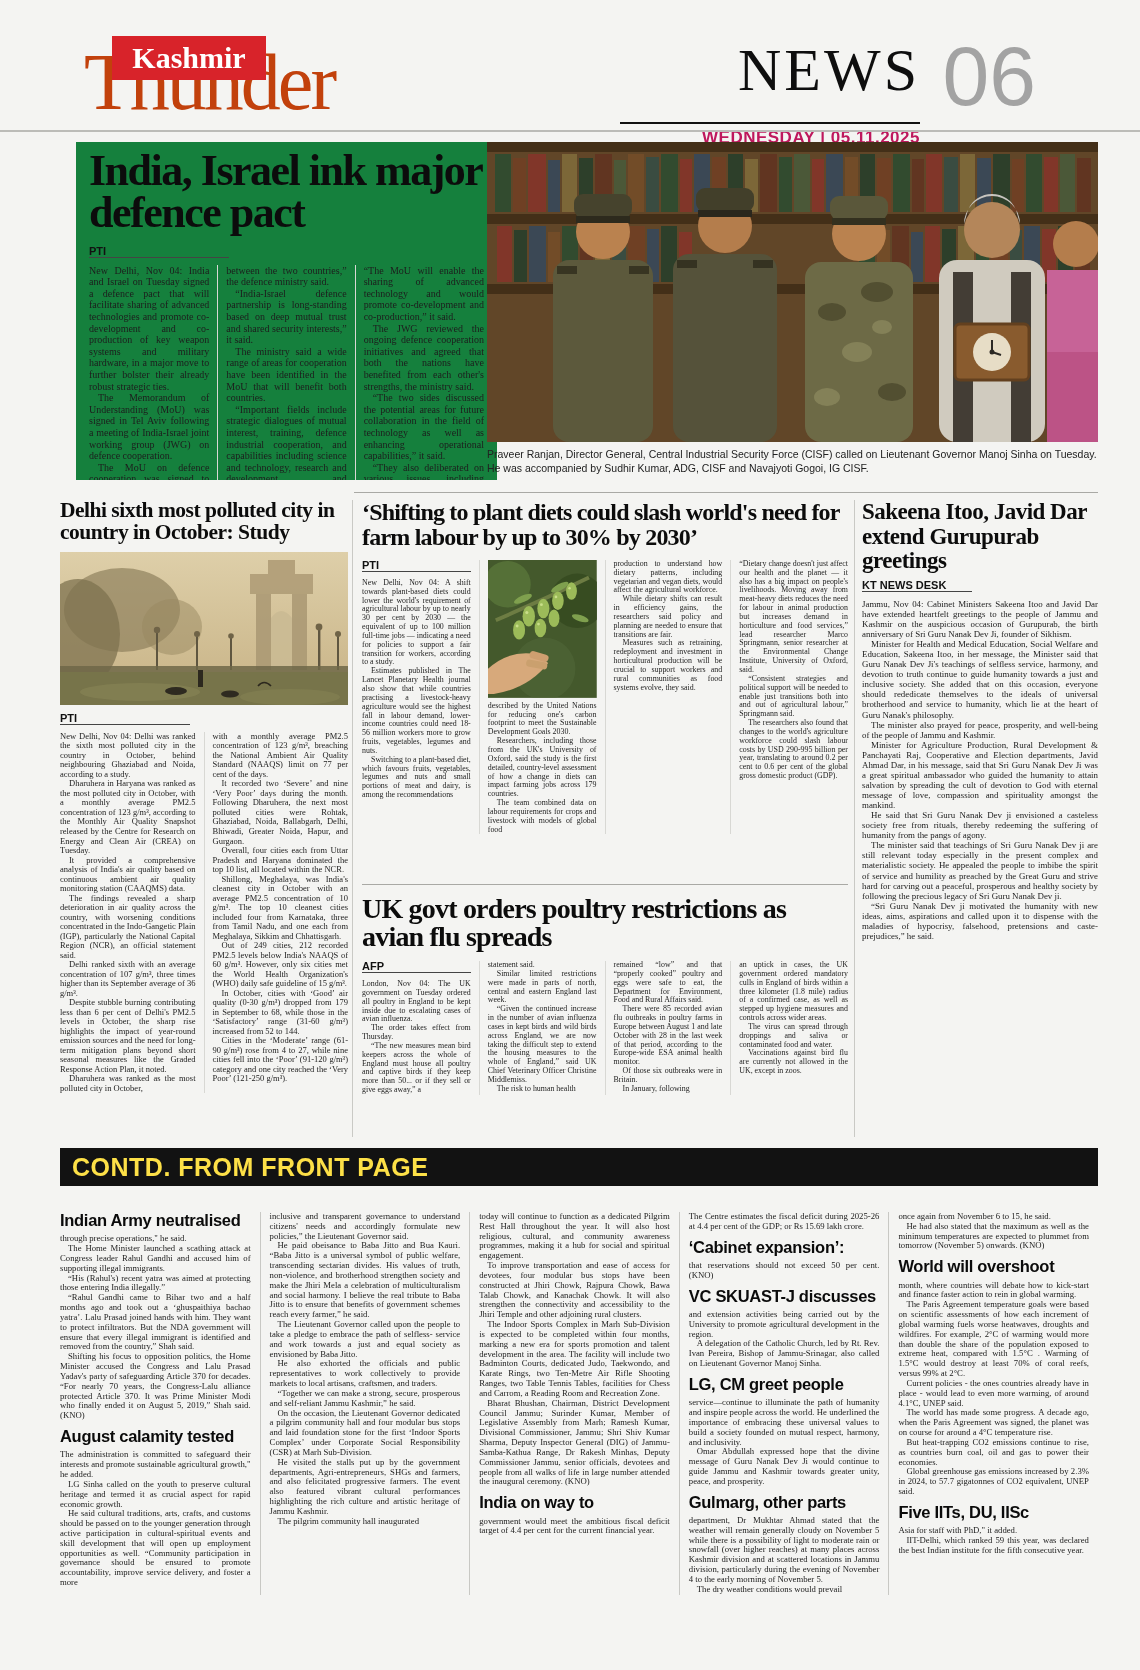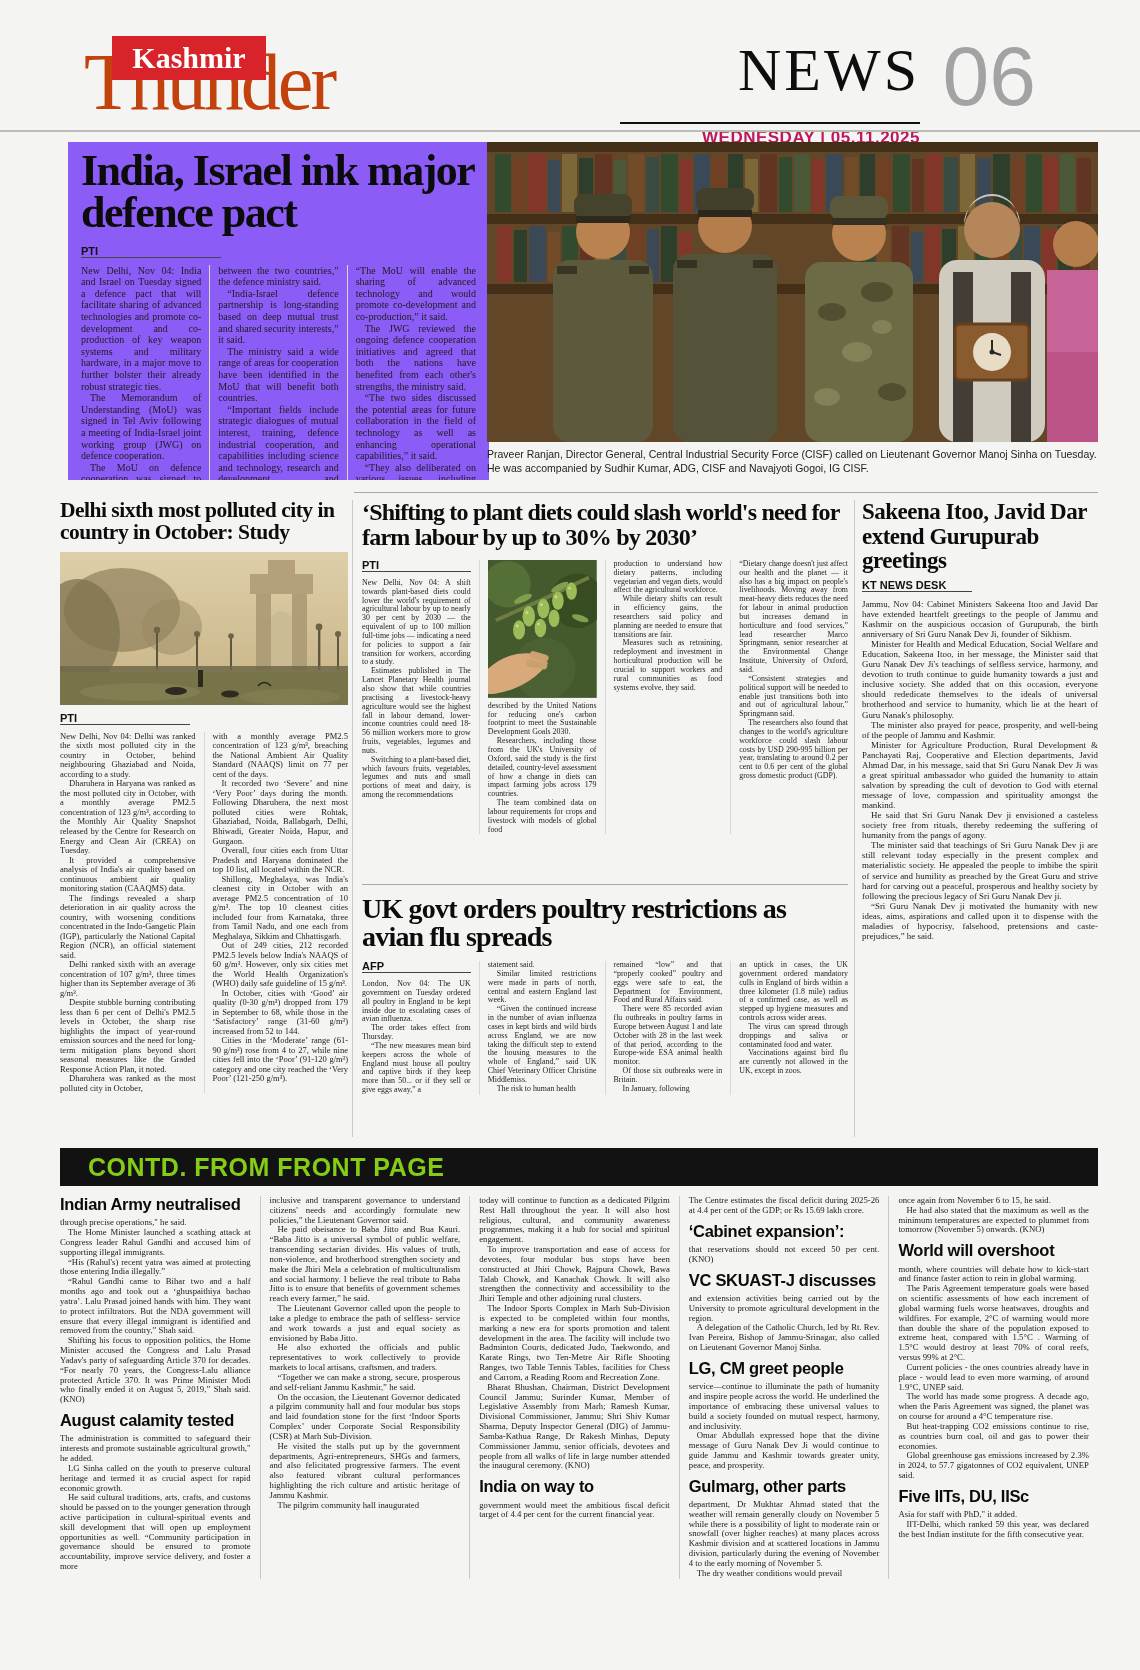"India, Israel ink major defence" .lead-block { background: #8b5cf6 -> #15803d; left: 68px -> 76px }
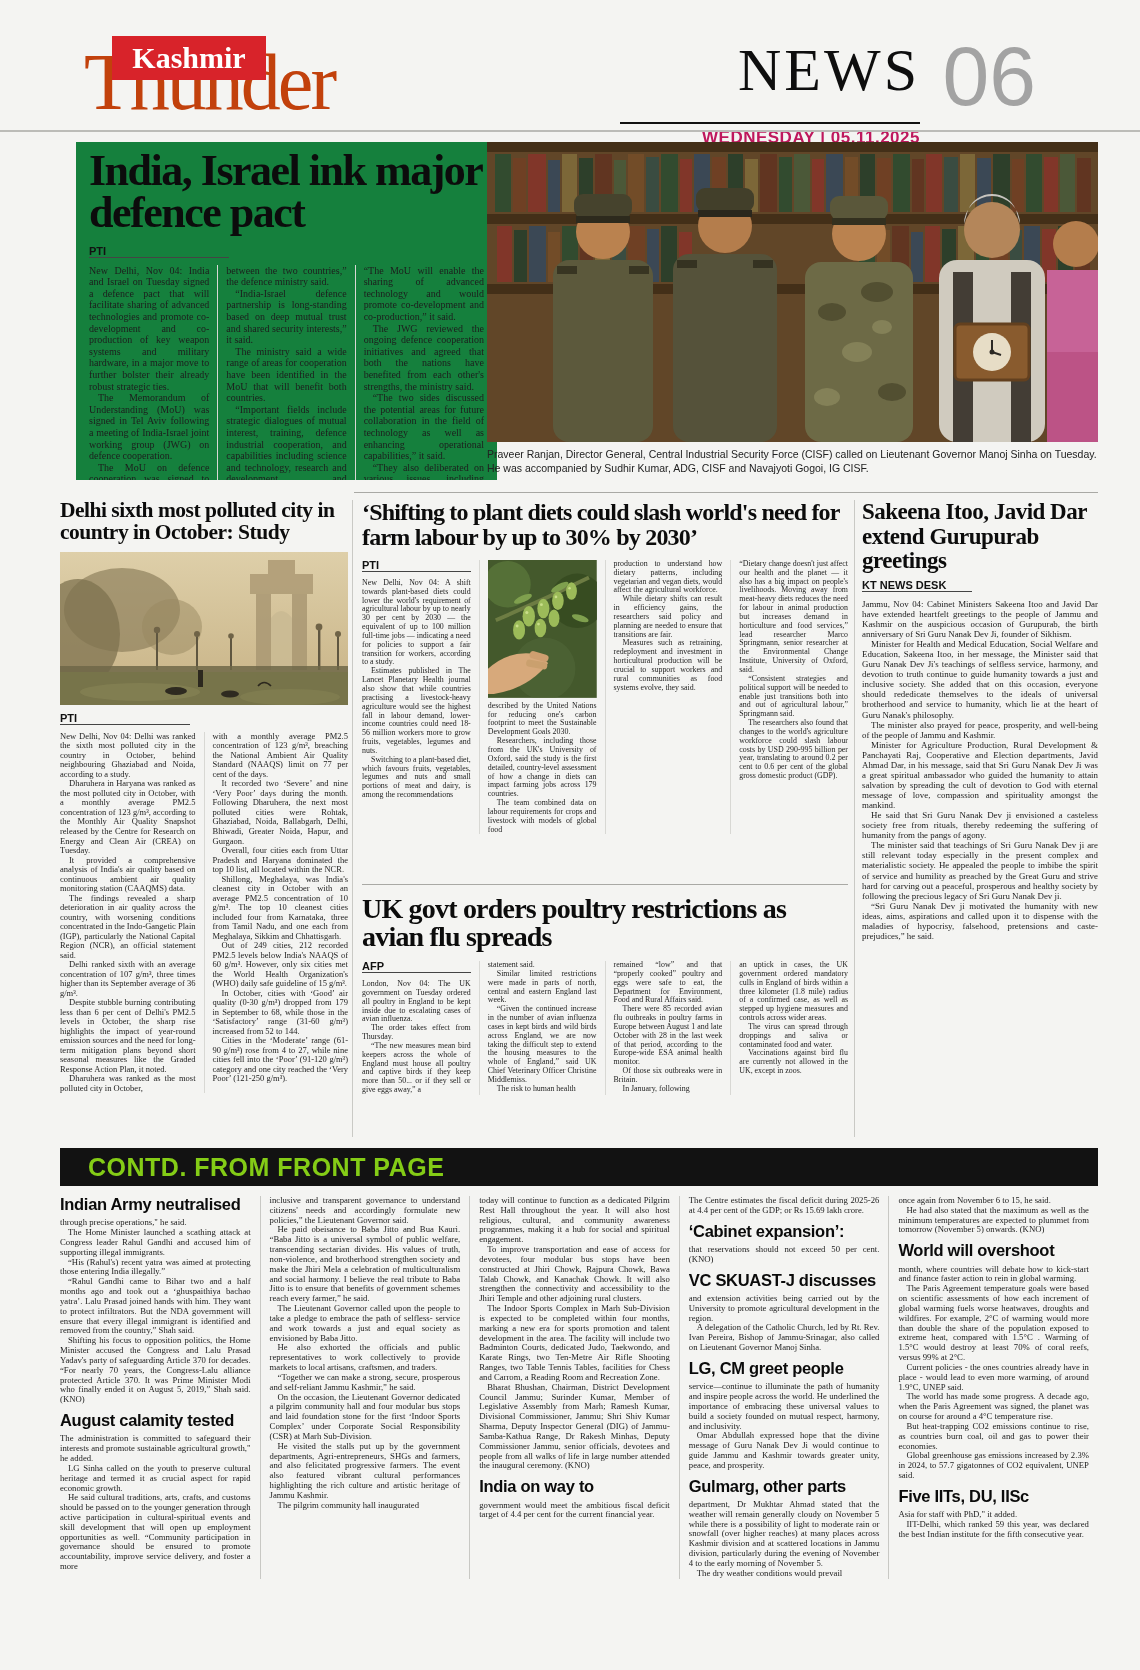"CONTD. FROM FRONT PAGE" .contd-banner { color: #84cc16 -> #fde047; padding-left: 28px -> 12px }
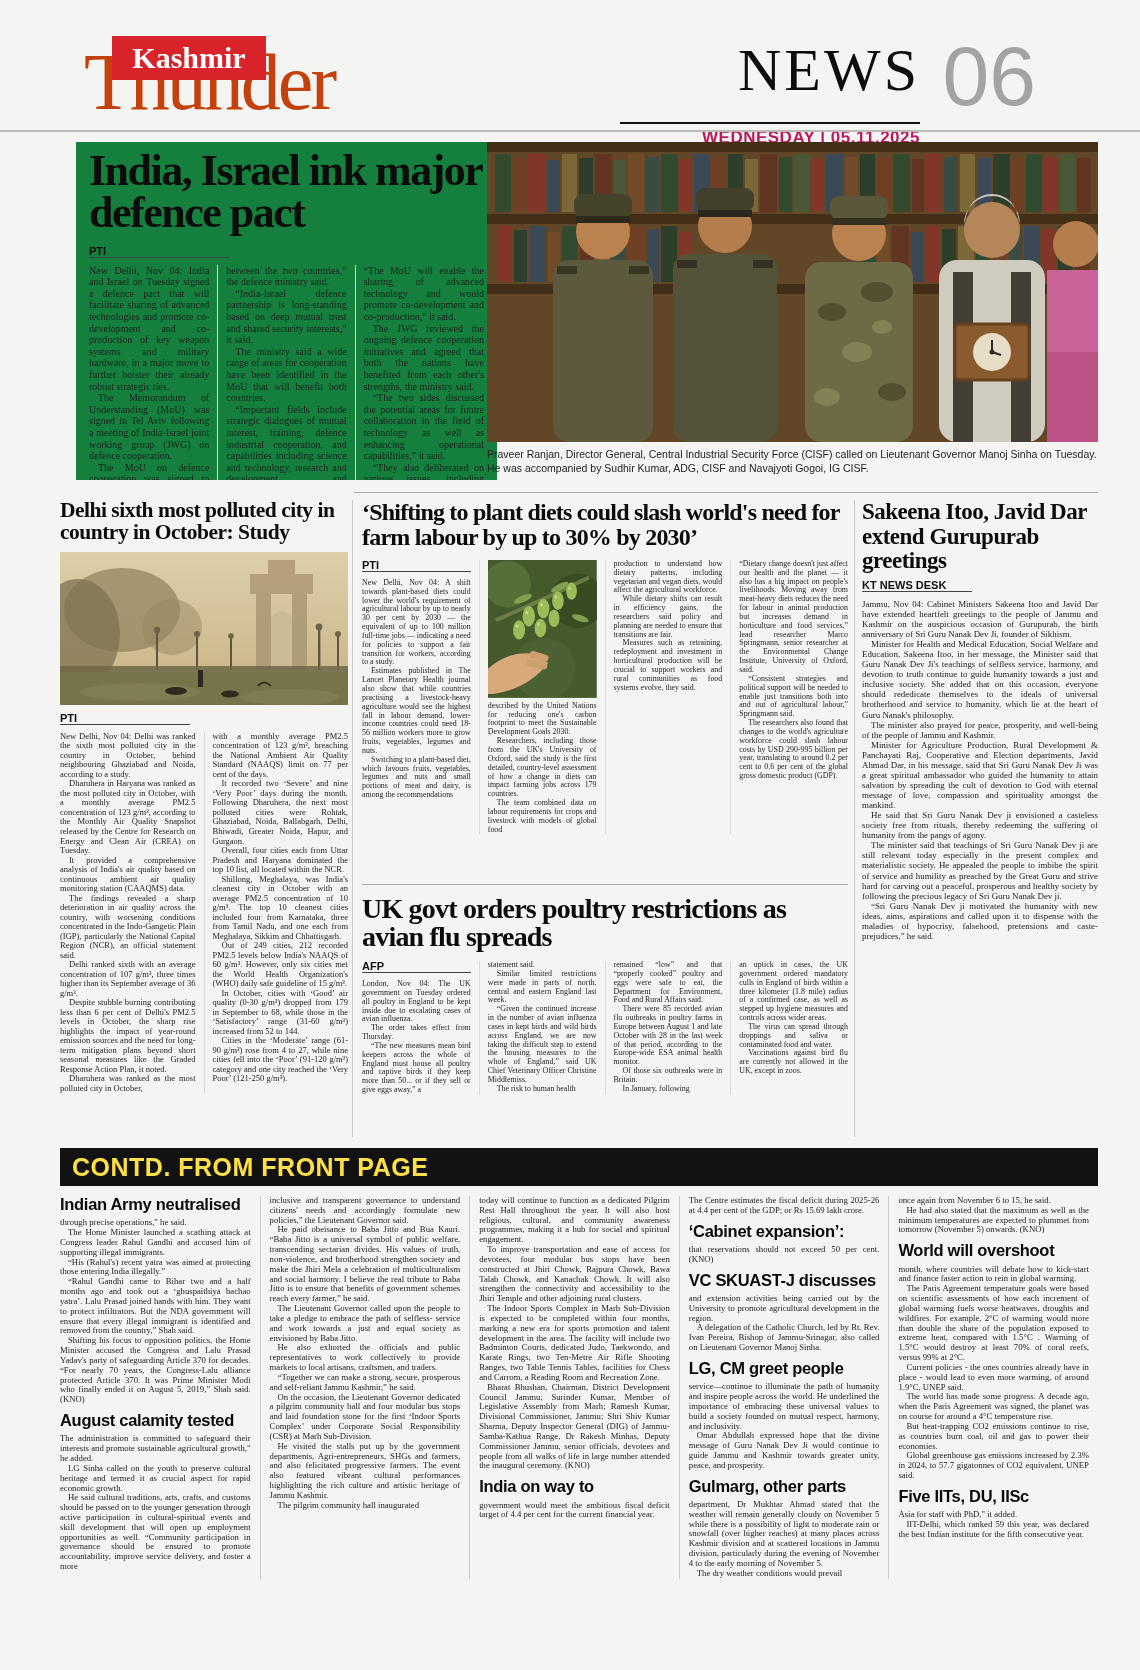"Indian Army neutralised" .contd-cols { margin-top: 10px -> 26px }
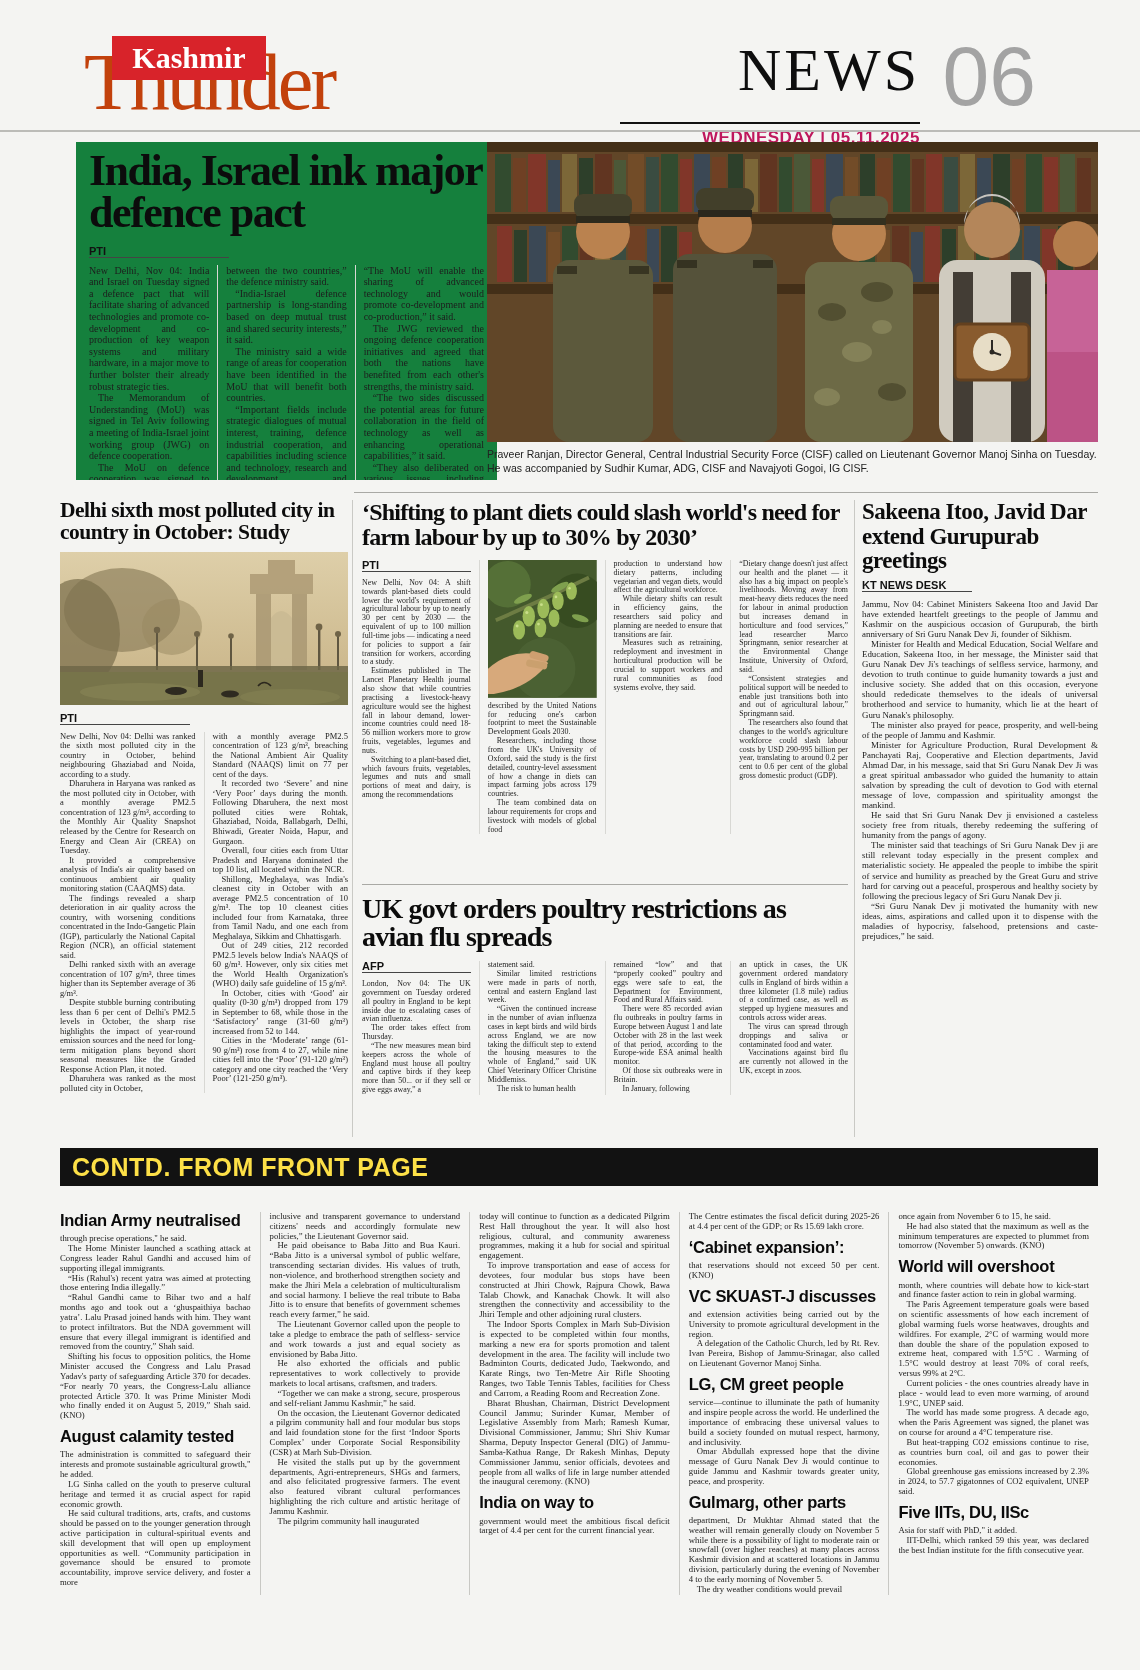"Current policies - the ones" p { text: 1.9 -> 4.1 }
